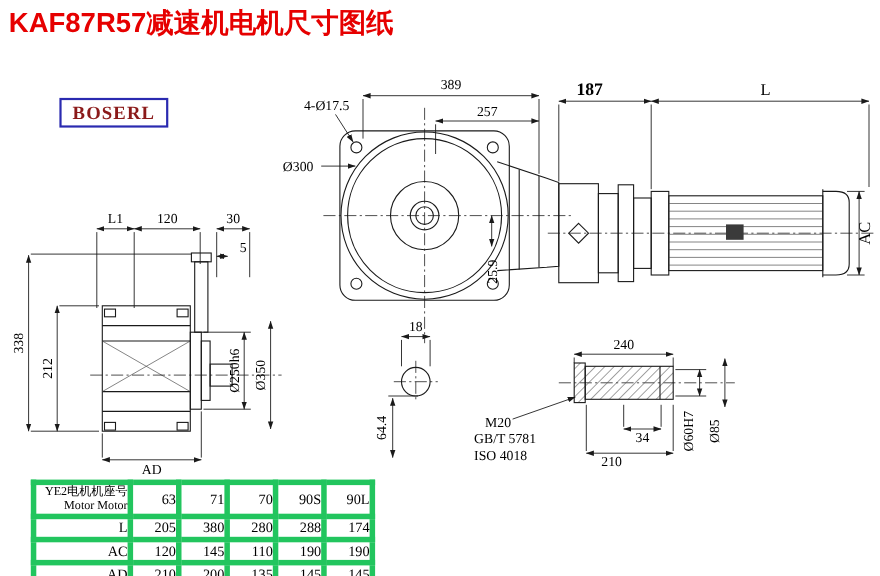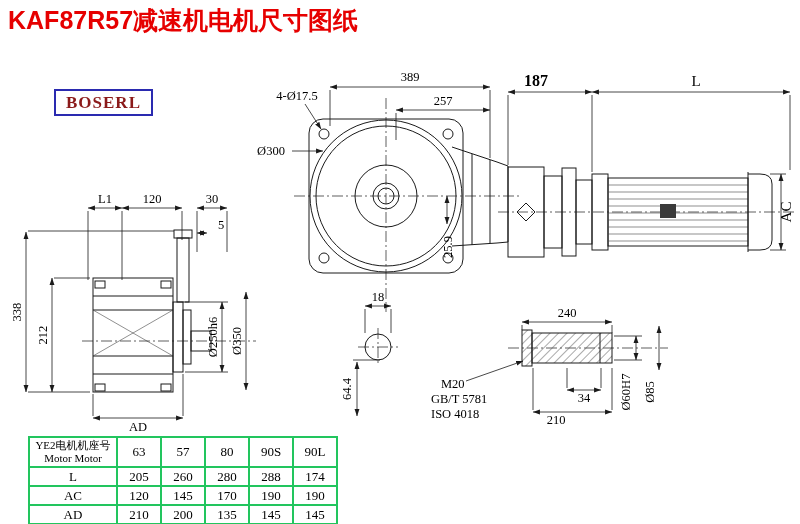"YE2电机机座号" .size-table th, .size-table td { border: 2px solid #22c55e -> 5px solid #22c55e; text-align: center -> right }
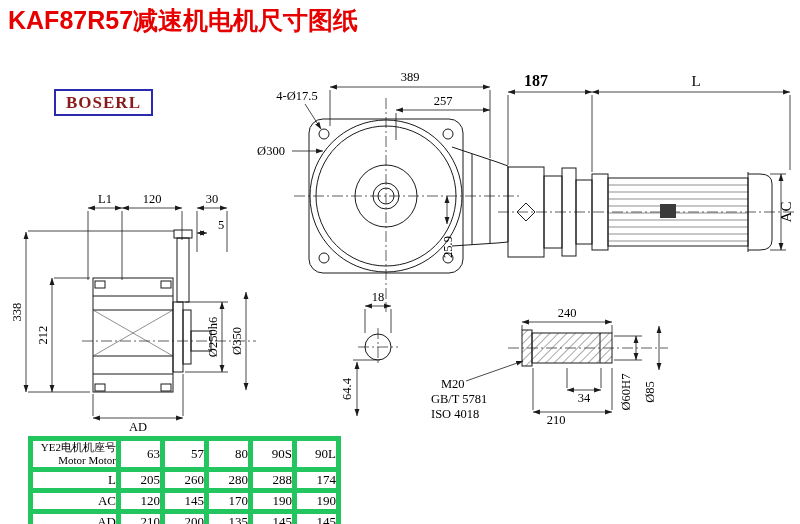"57" th.cv { text: 57 -> 71 }
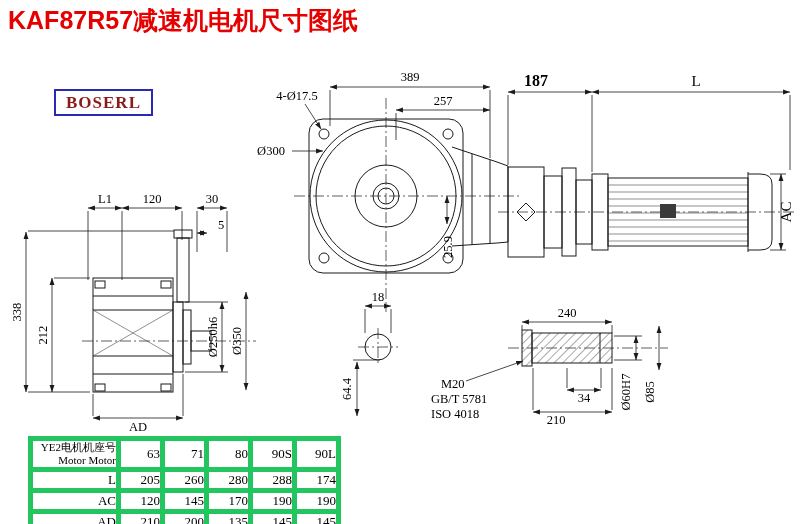"80" th.cv { text: 80 -> 70 }
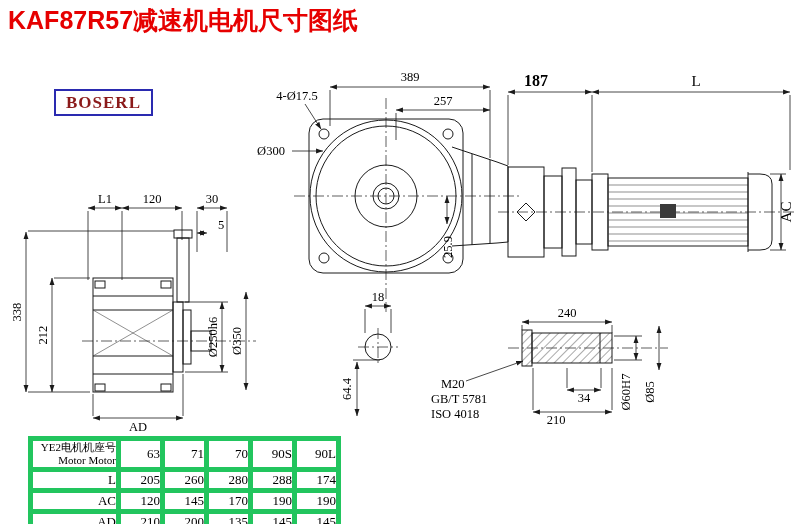"260" td.cv { text: 260 -> 380 }
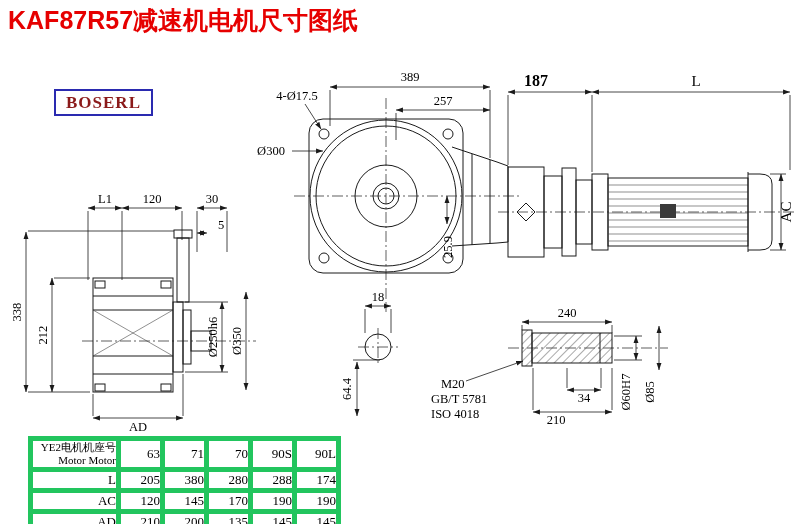"170" td.cv { text: 170 -> 110 }
